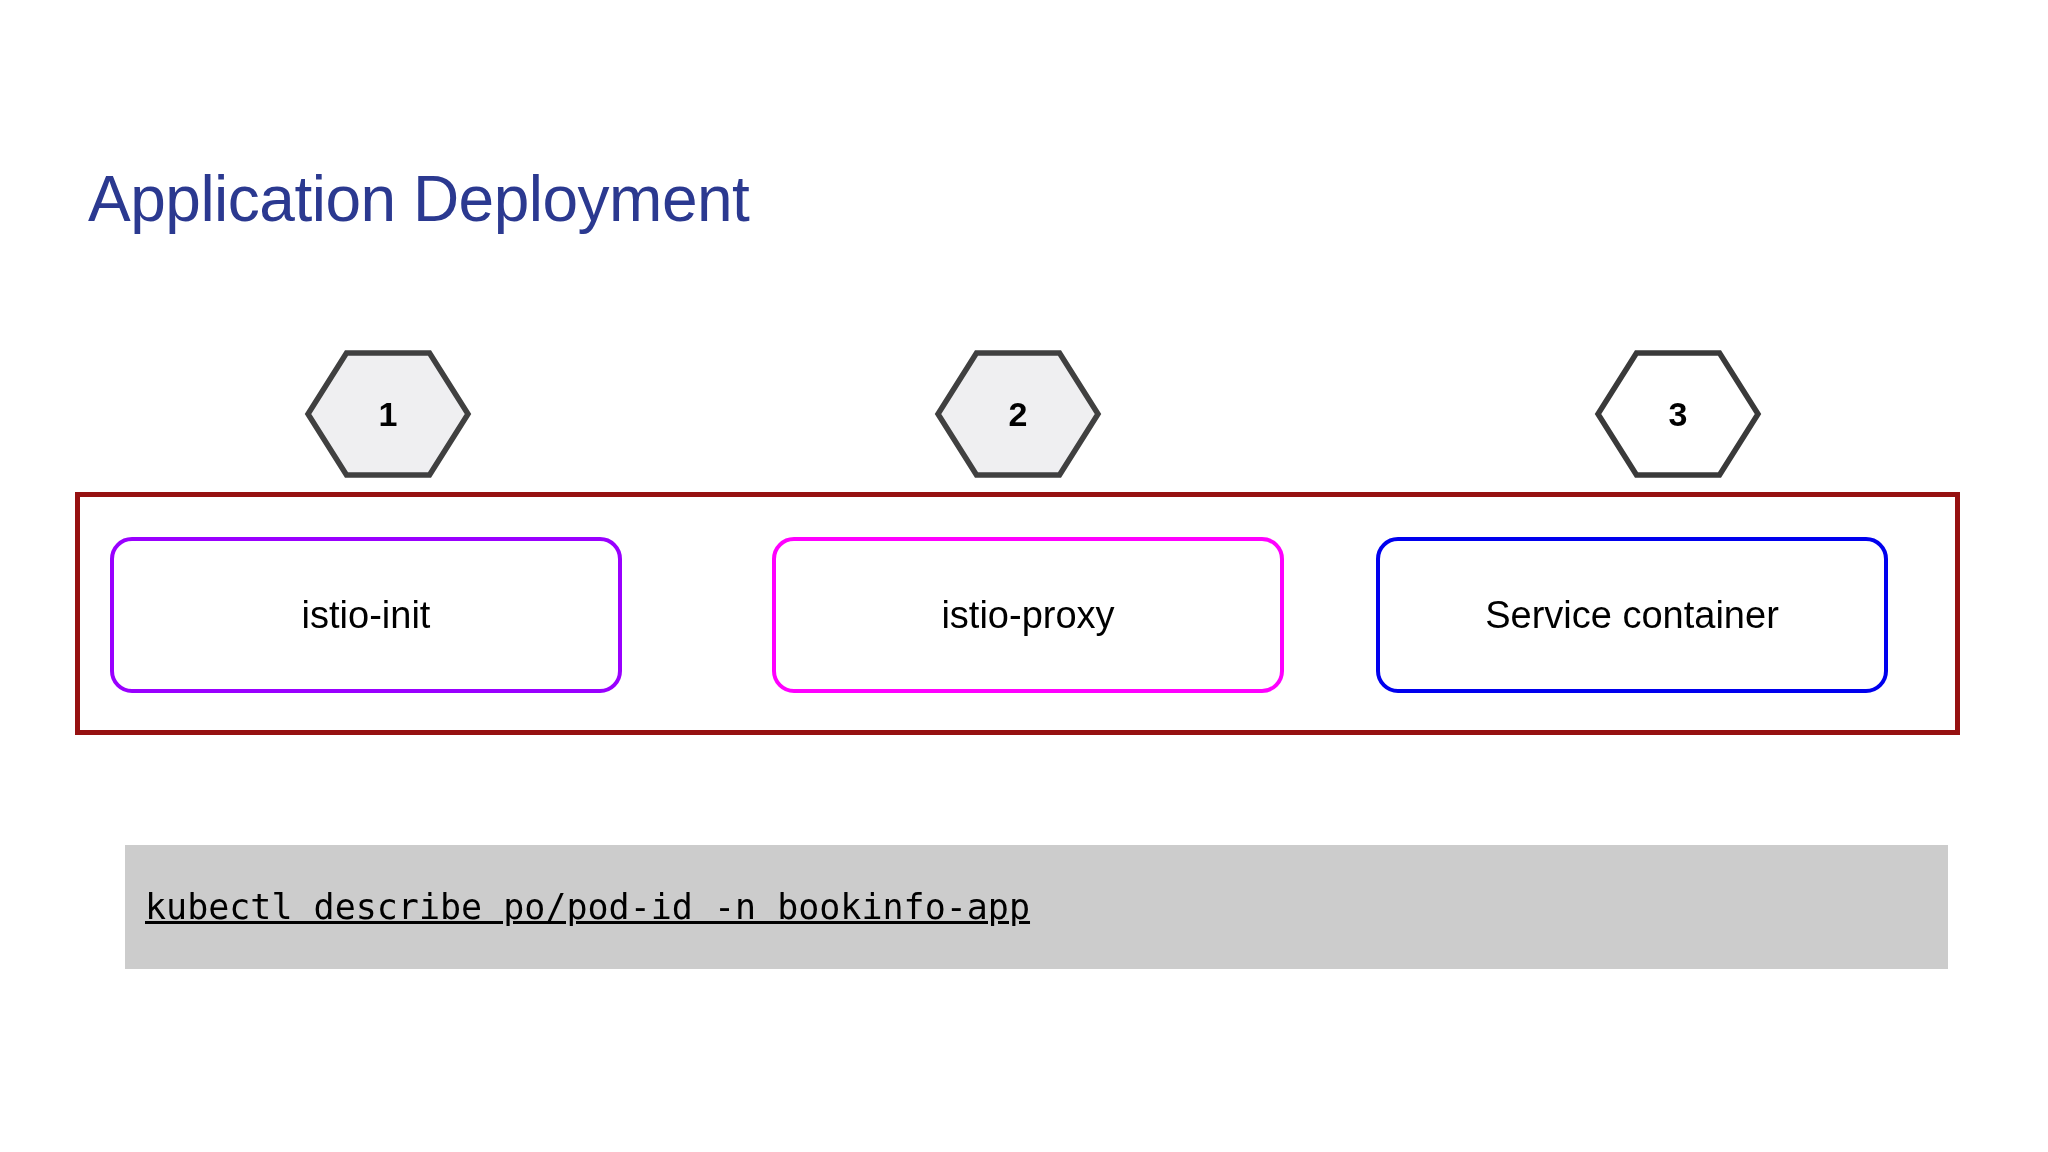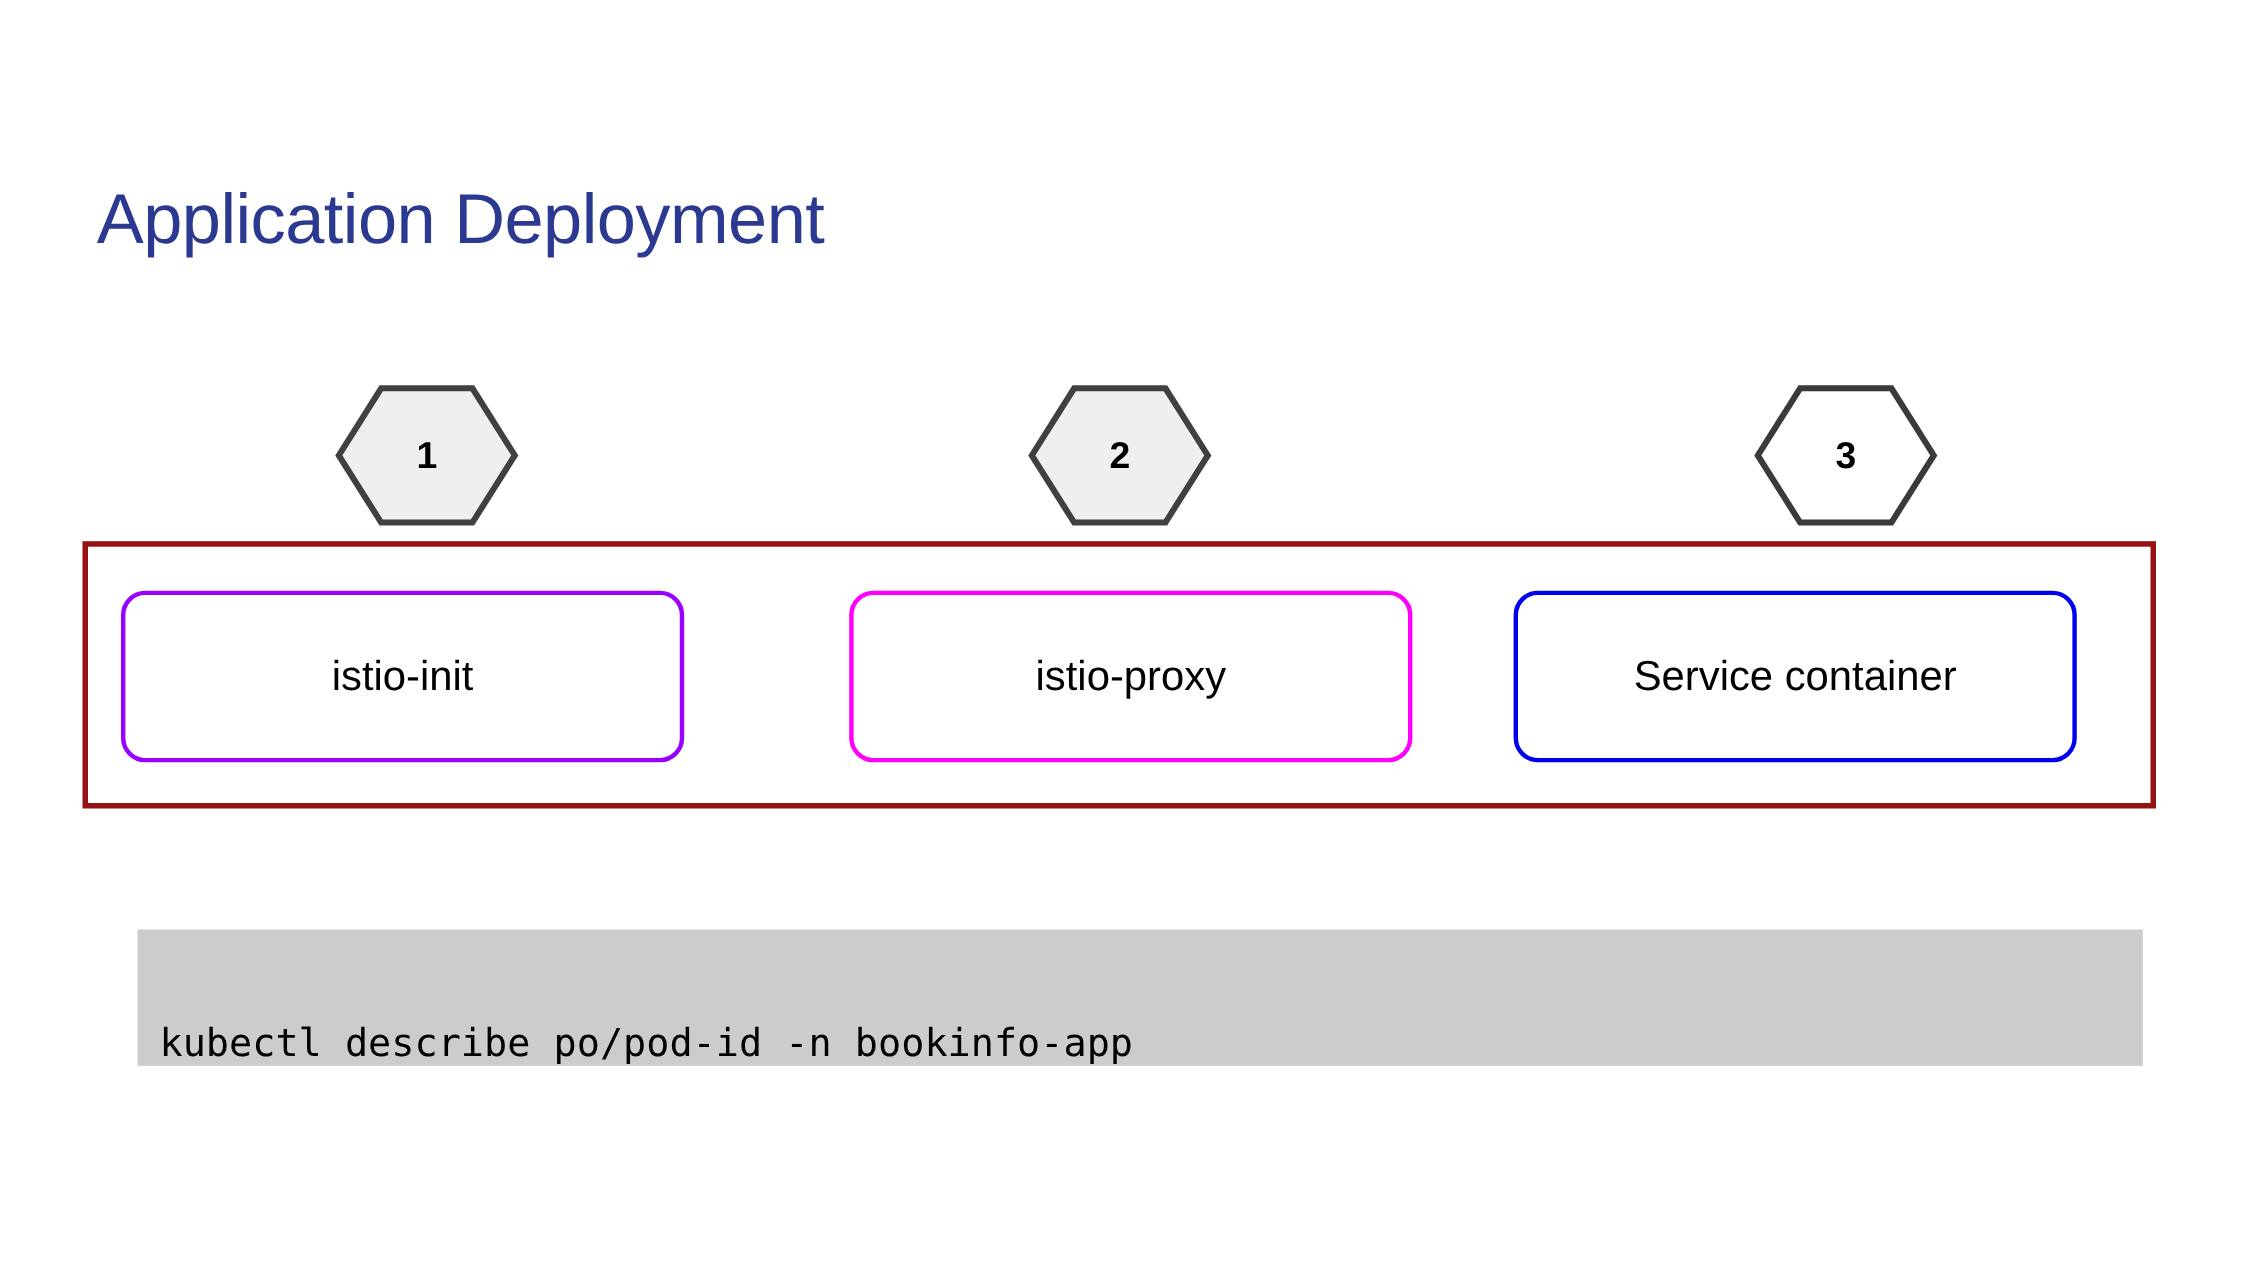"kubectl describe po/pod-id -n" .code-block { align-items: flex-end -> center; text-decoration: none -> underline }
